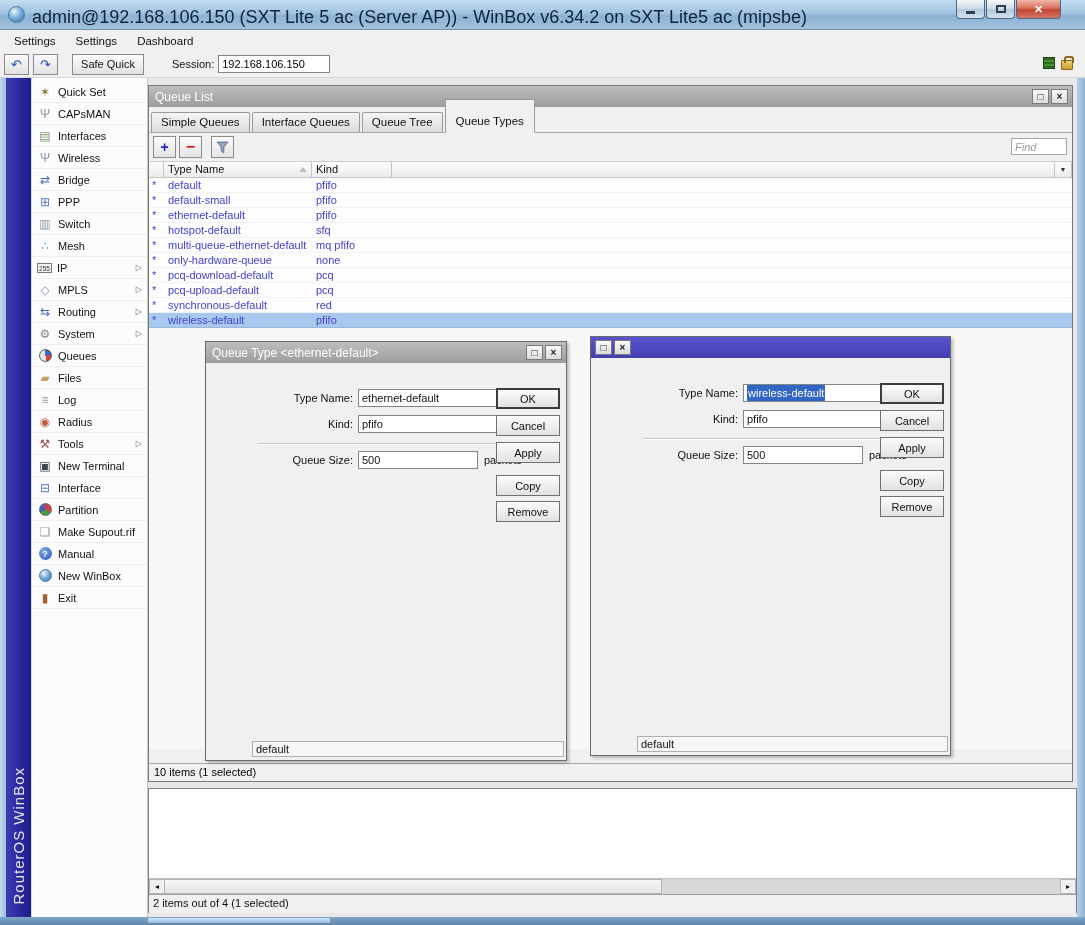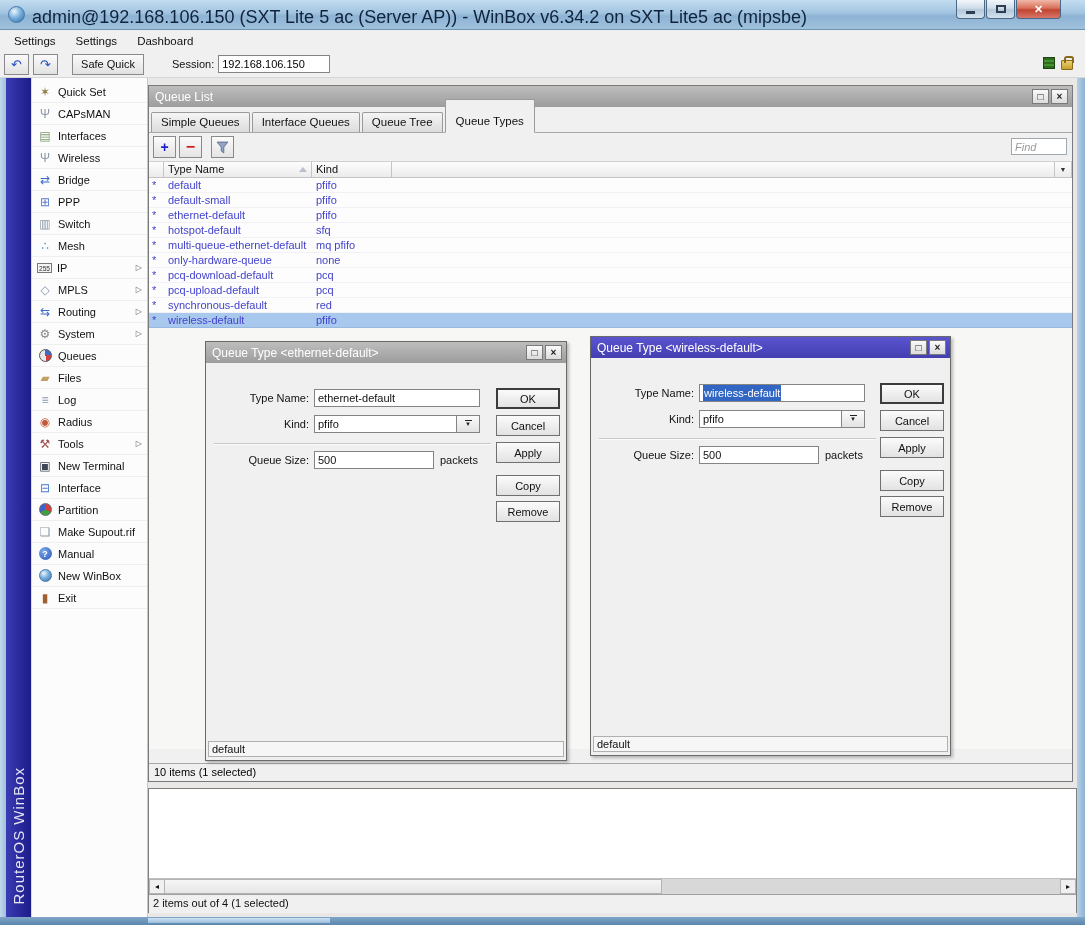"Queue Type <wireless-default>" span.ct-text { html: <span>Queue Type &lt;wireless-default&gt;</span> -> none }
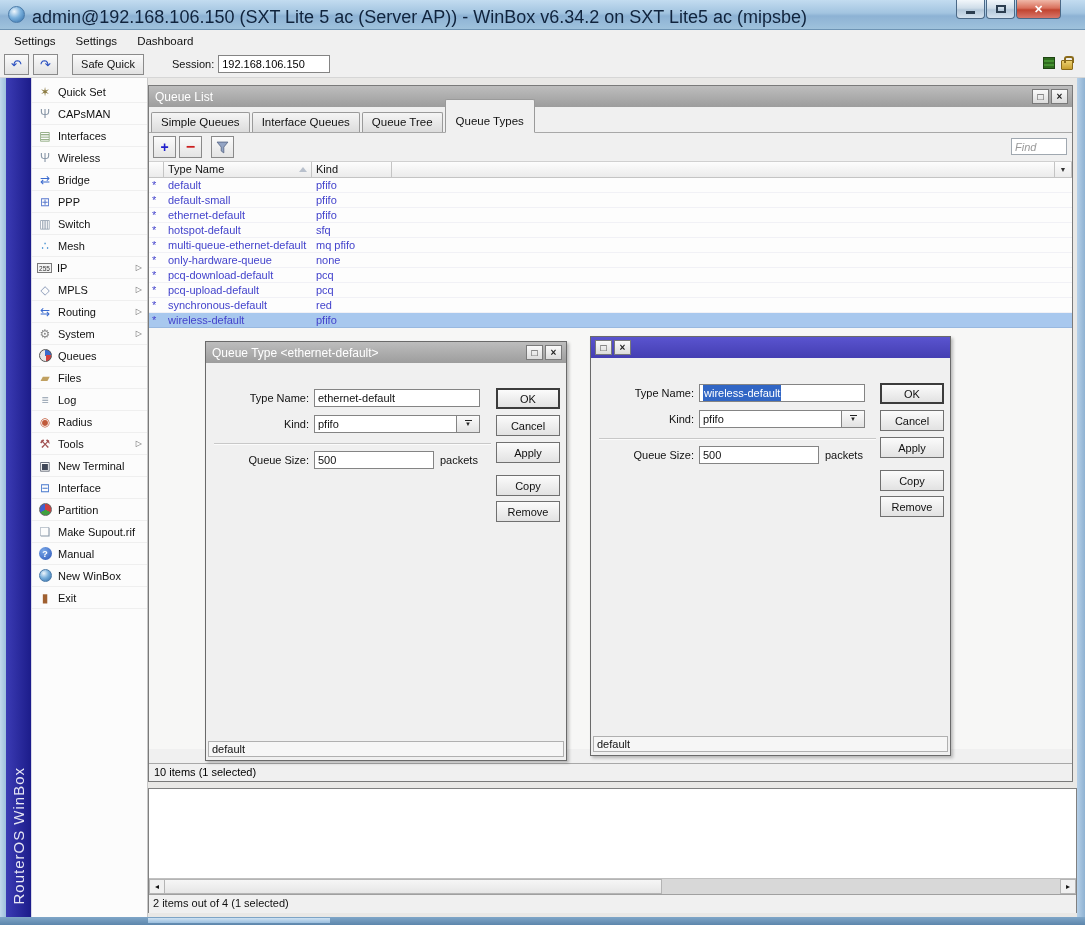"Type Name:" .dlg-body { margin-left: none -> 44px }
